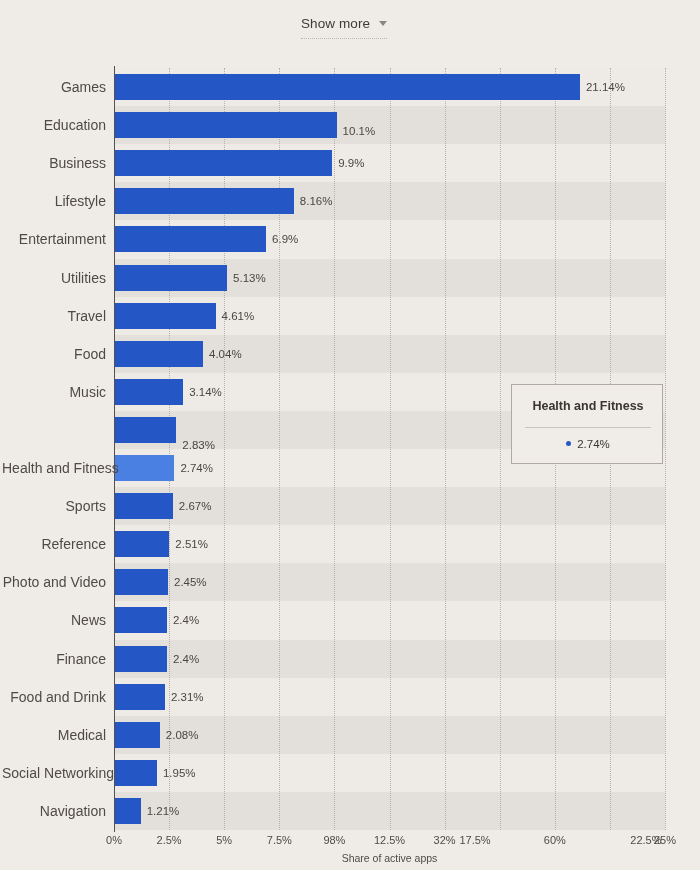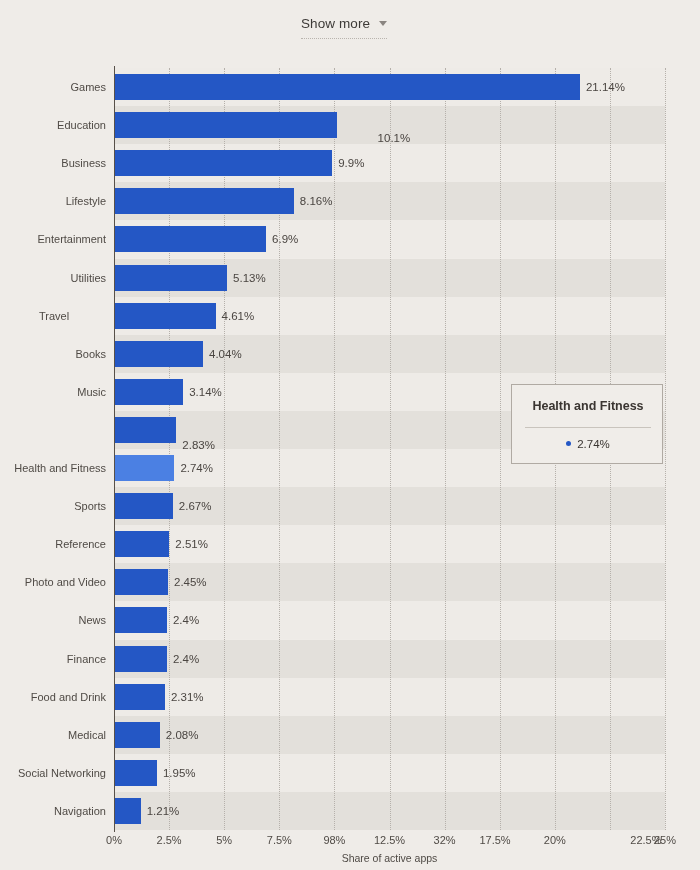"Games" .cat-label { font-size: 11px -> 14px }
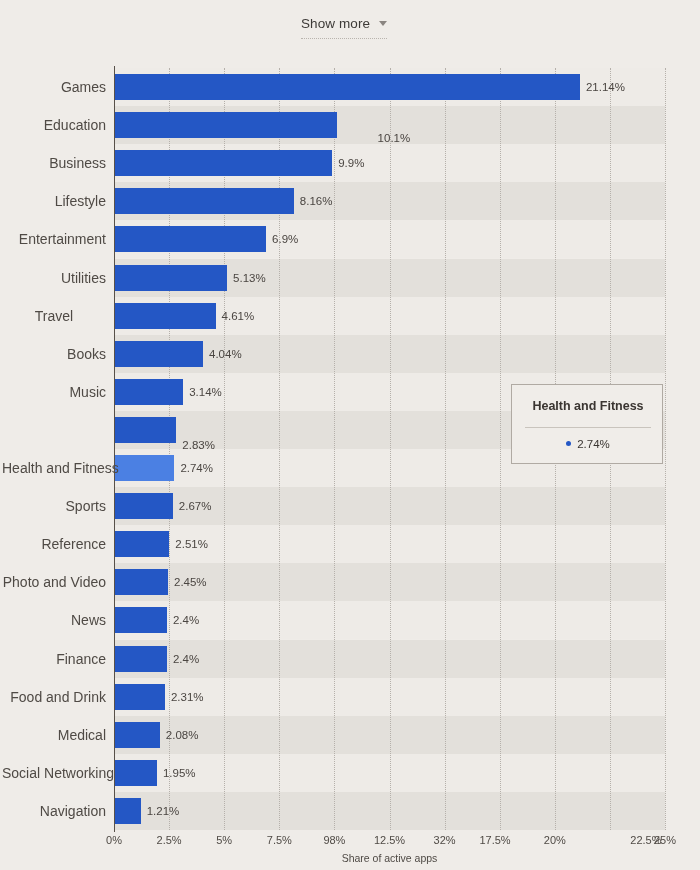"10.1%" div.bar-value { margin-left: 35px -> none; top: 57px -> 50px }
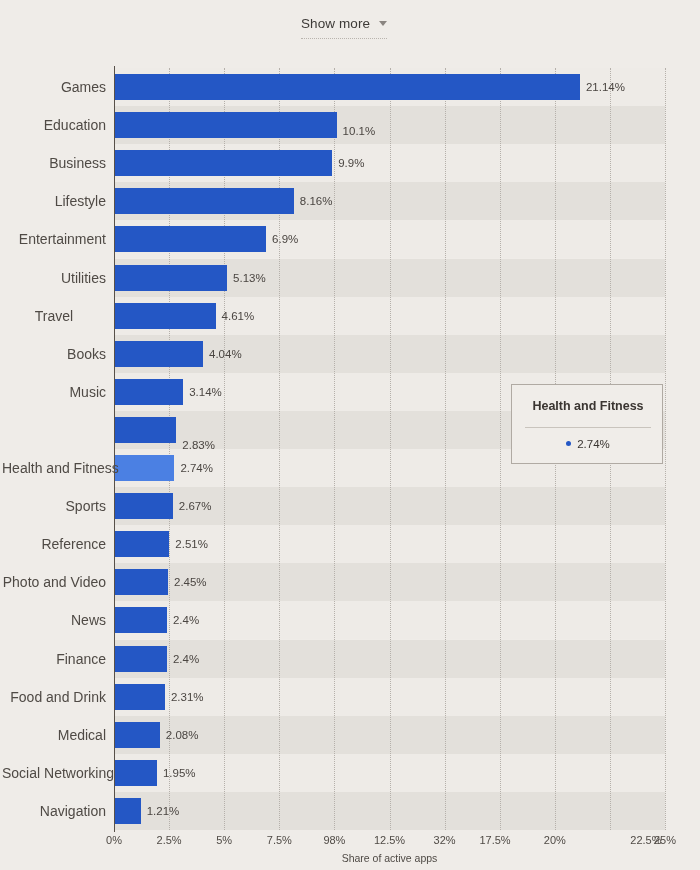"Travel" div.cat-label { text-align: center -> none }
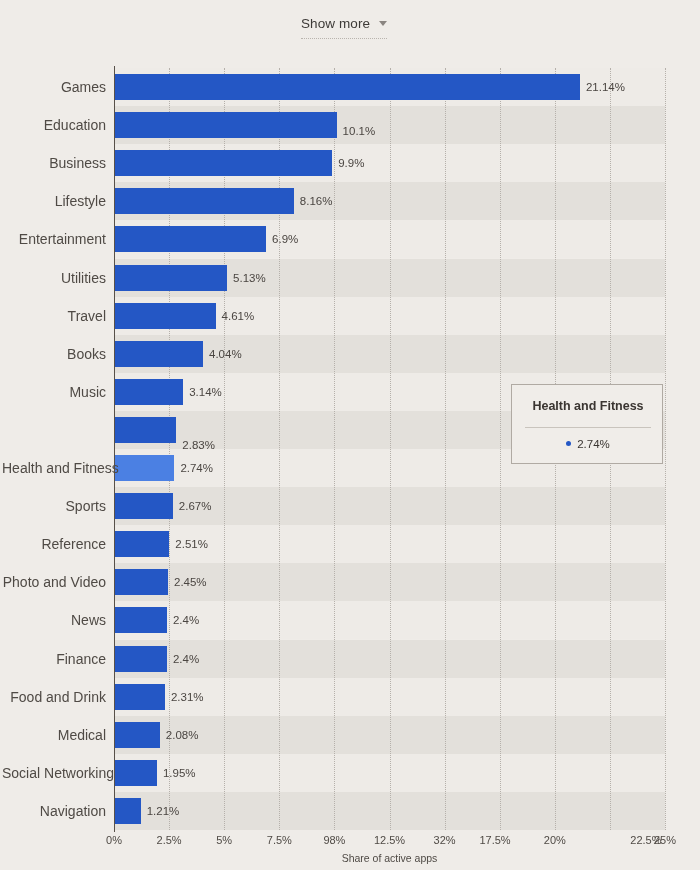"Books" div.cat-label { text: Books -> Food }
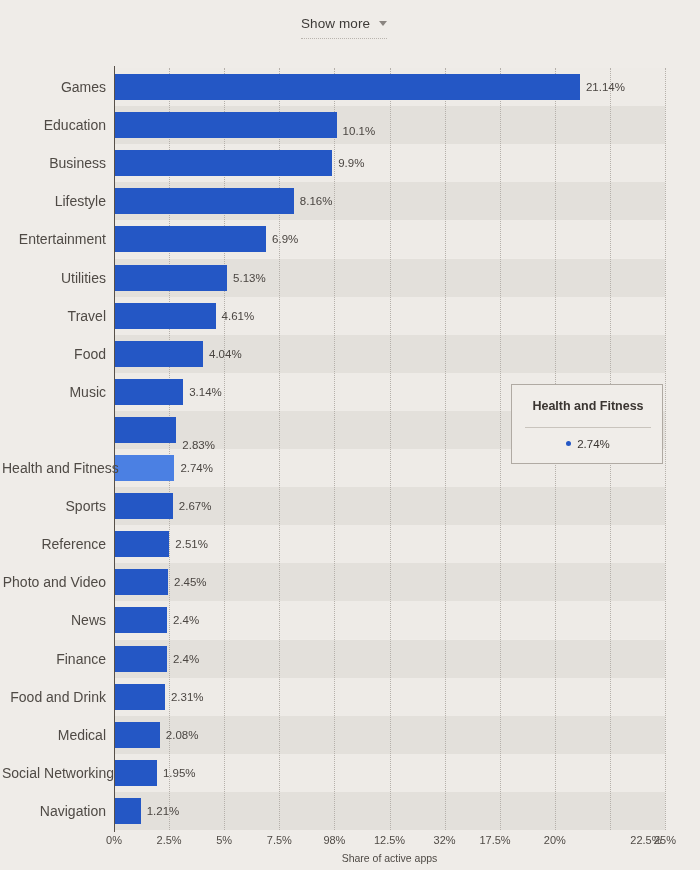"17.5%" div.xtick { left: 495px -> 475px }
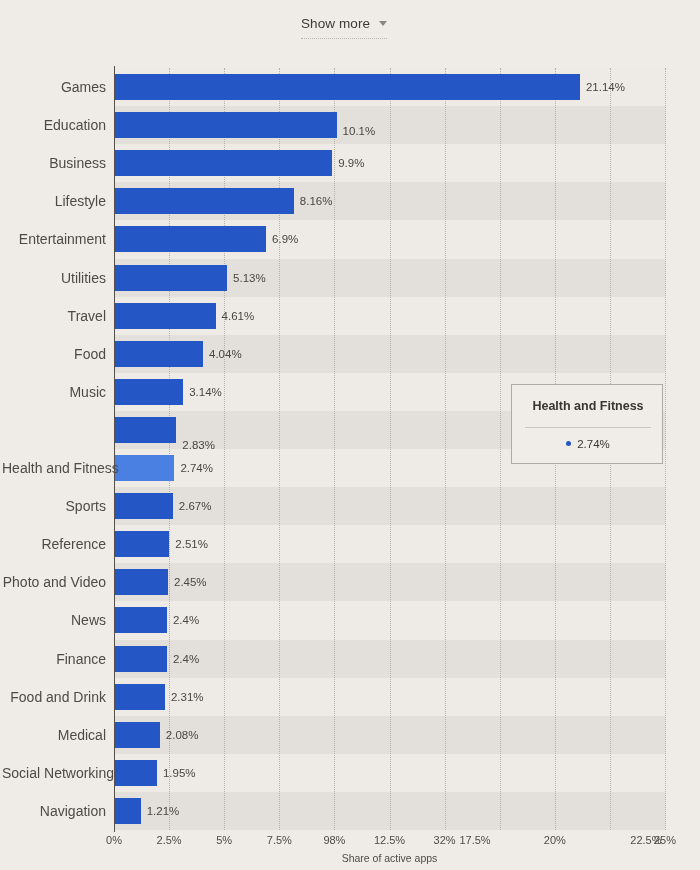"20%" div.xtick { text: 20% -> 60% }
